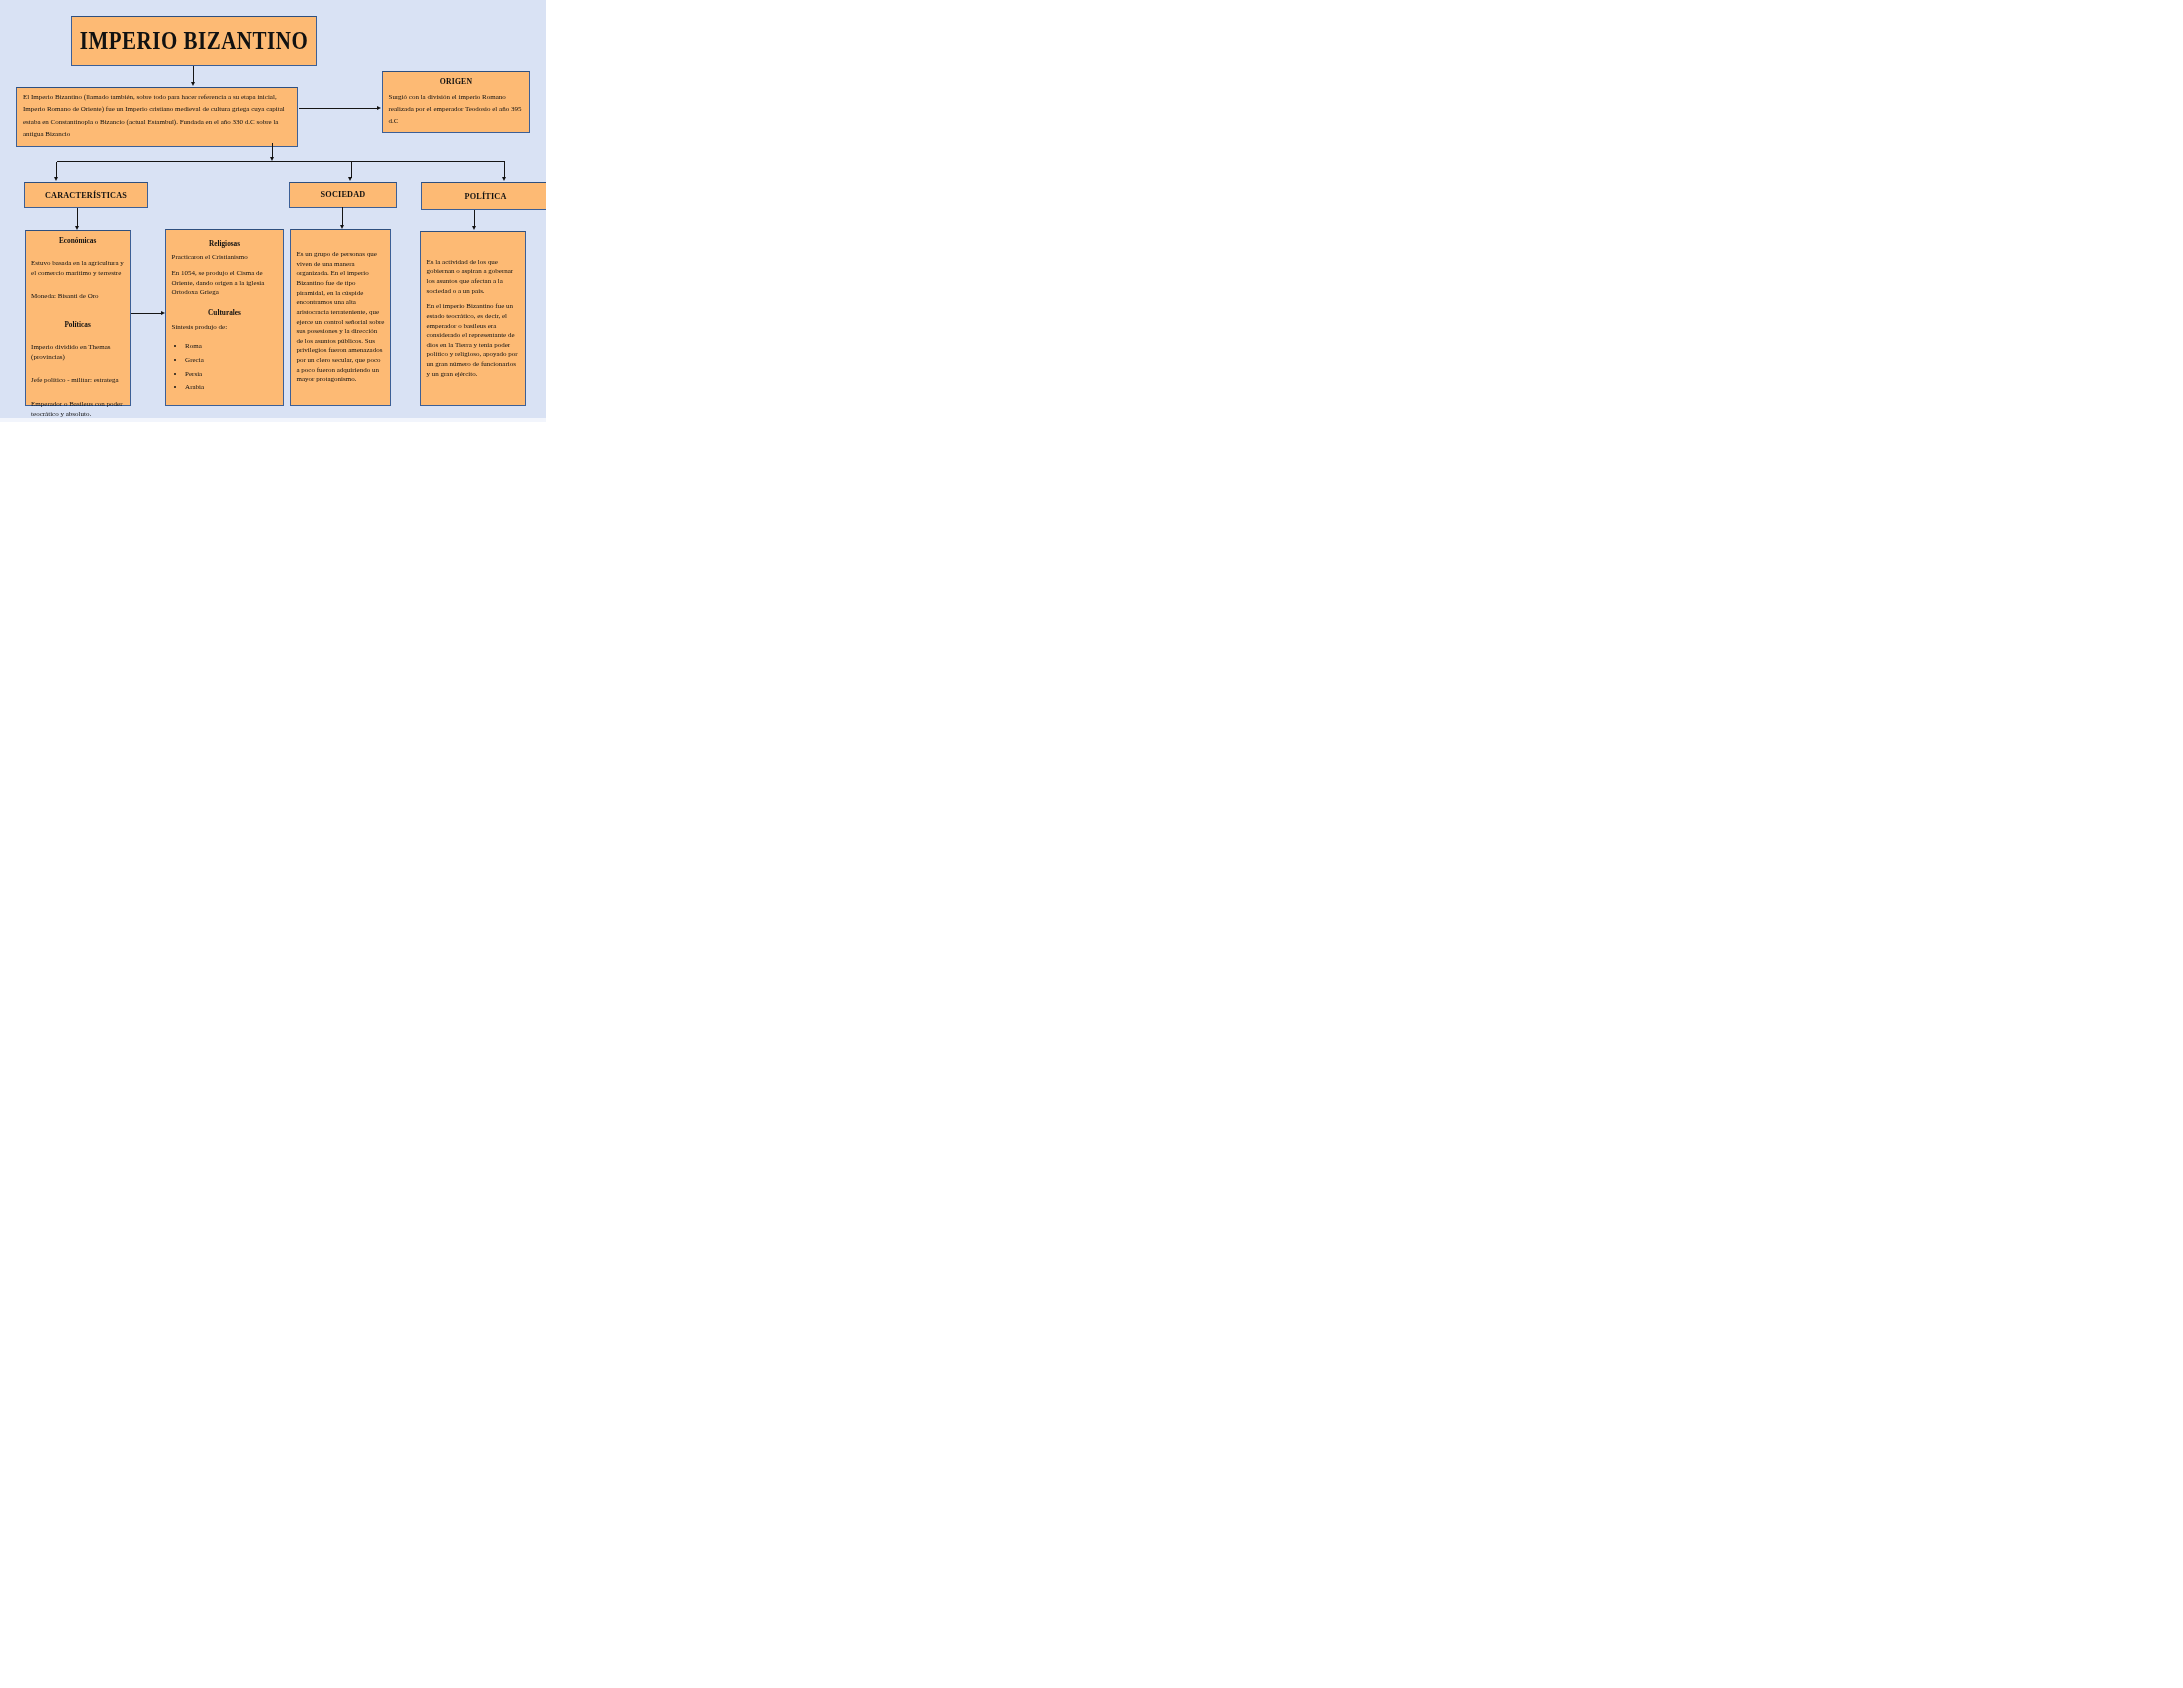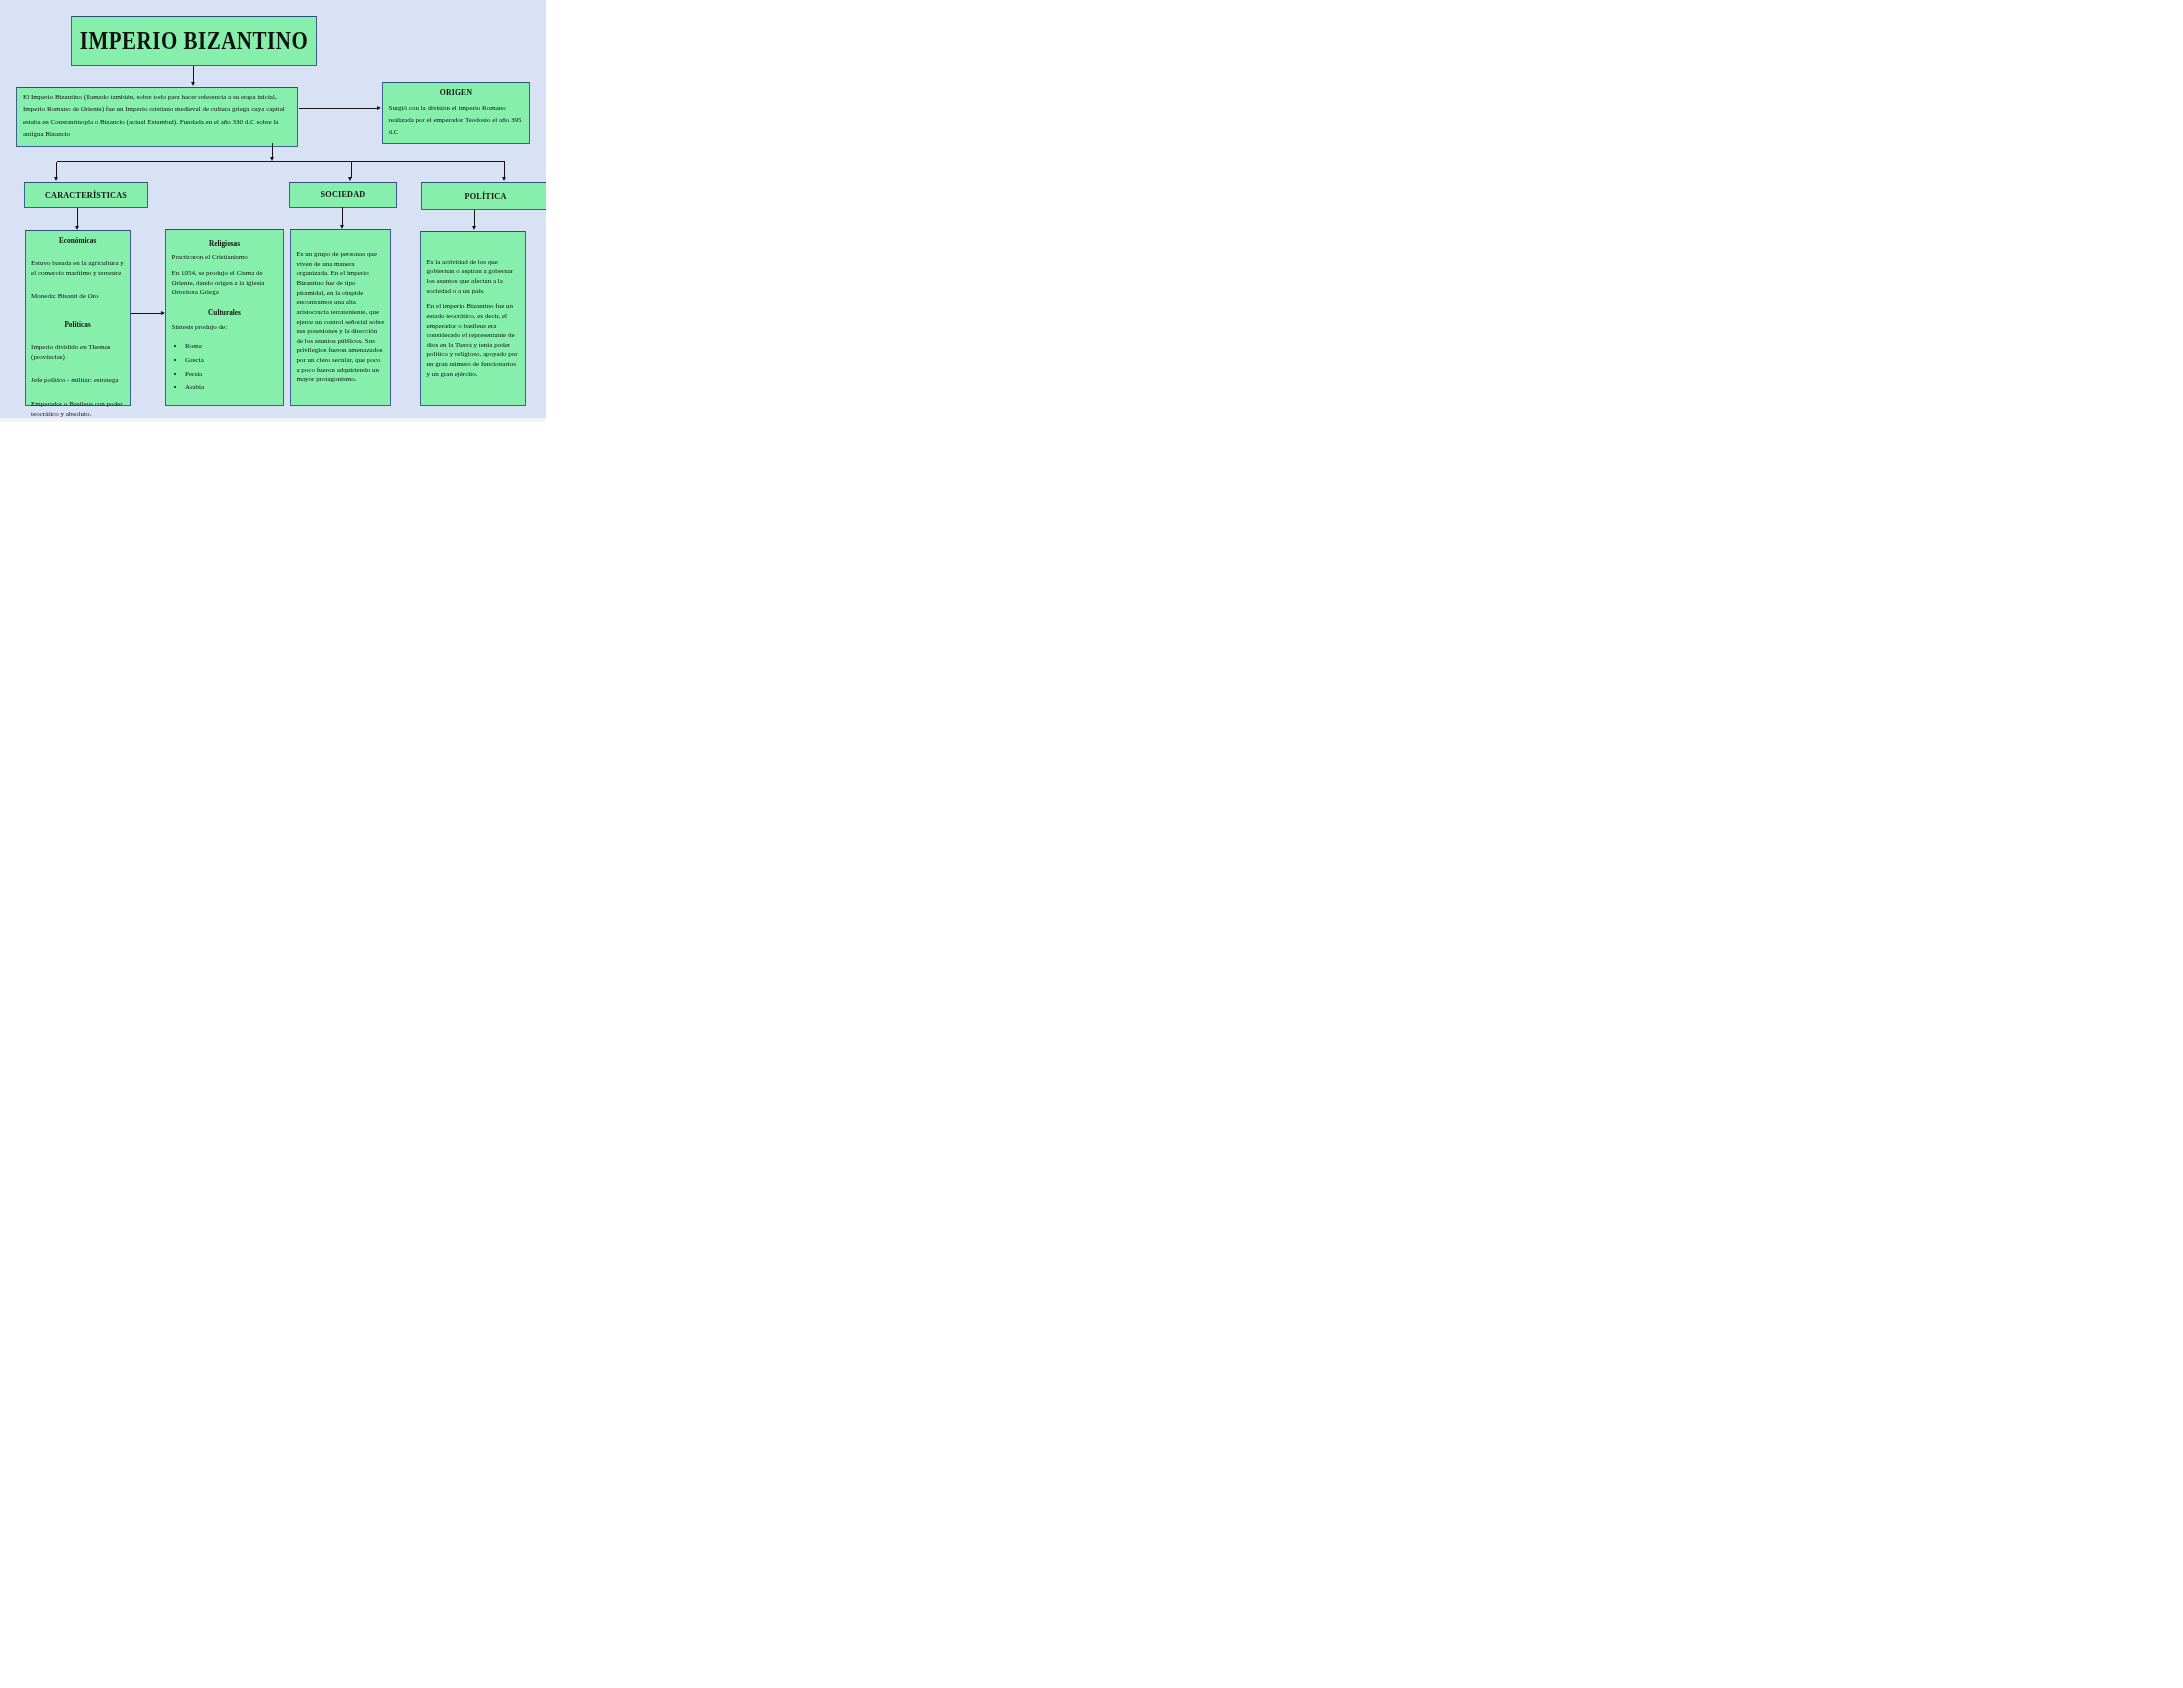"IMPERIO BIZANTINO" .box { background: #86efac -> #fdba74 }
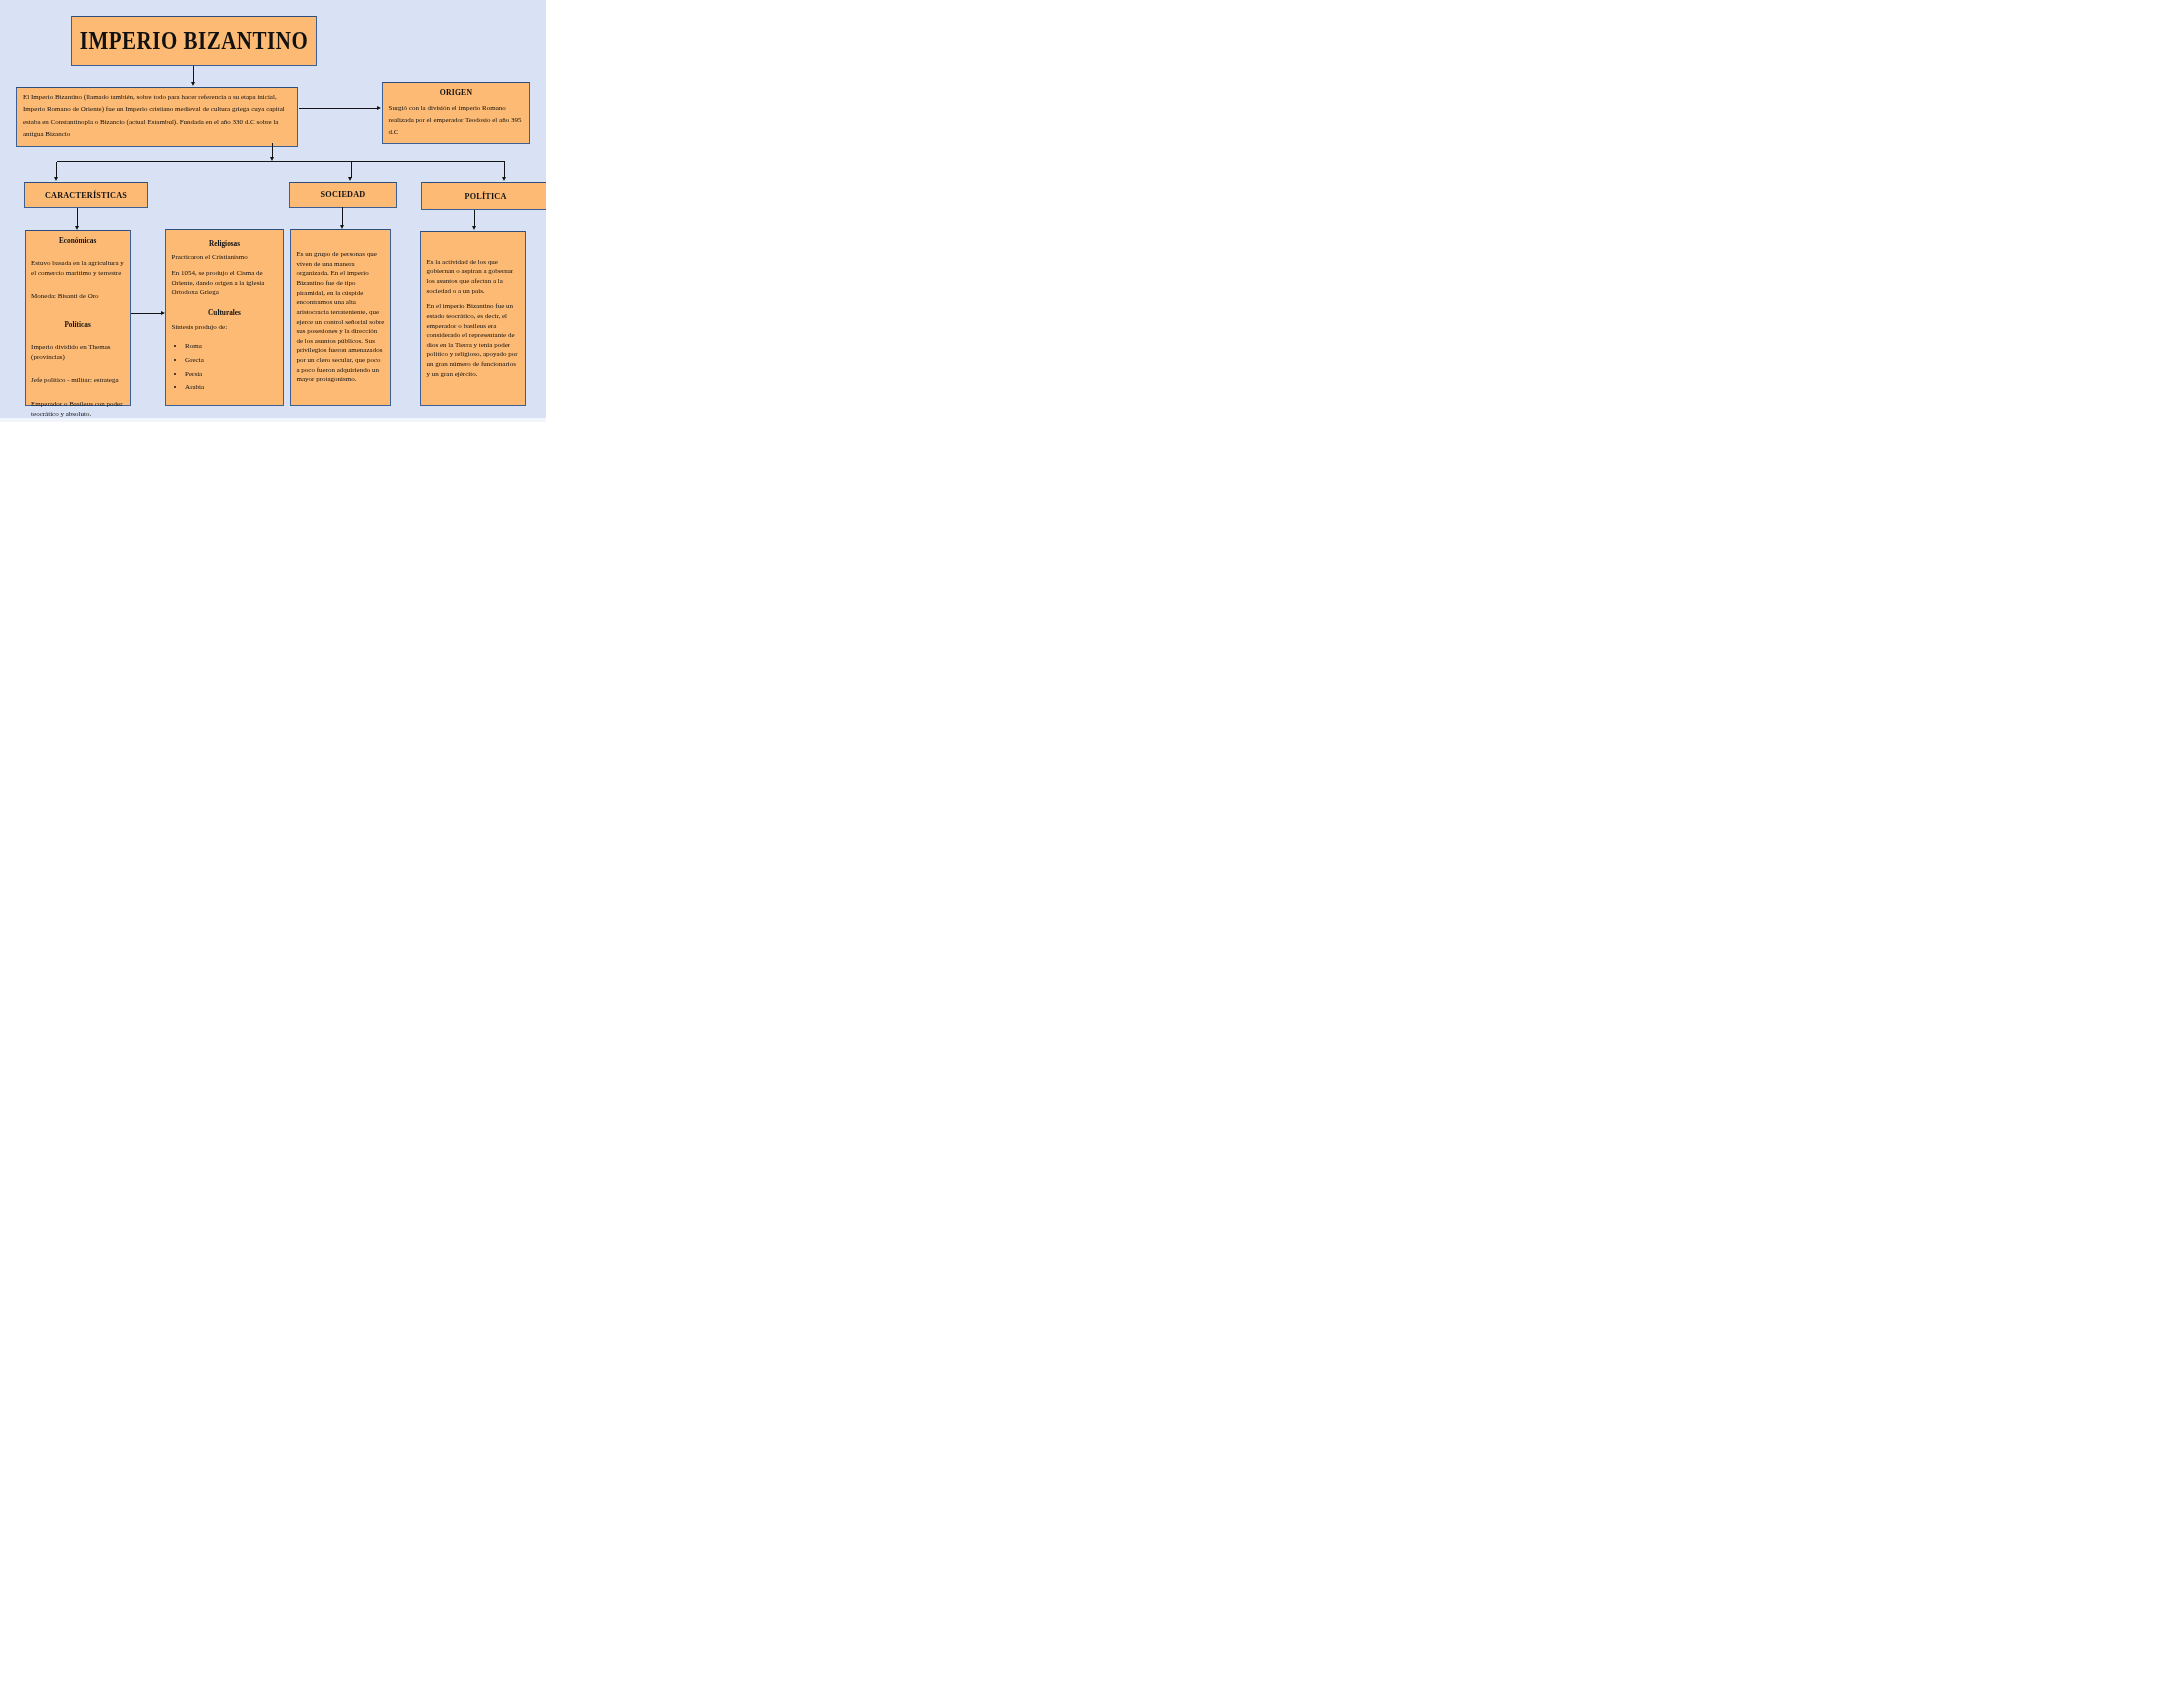"ORIGEN" .origen-box { margin-top: 11px -> none }
